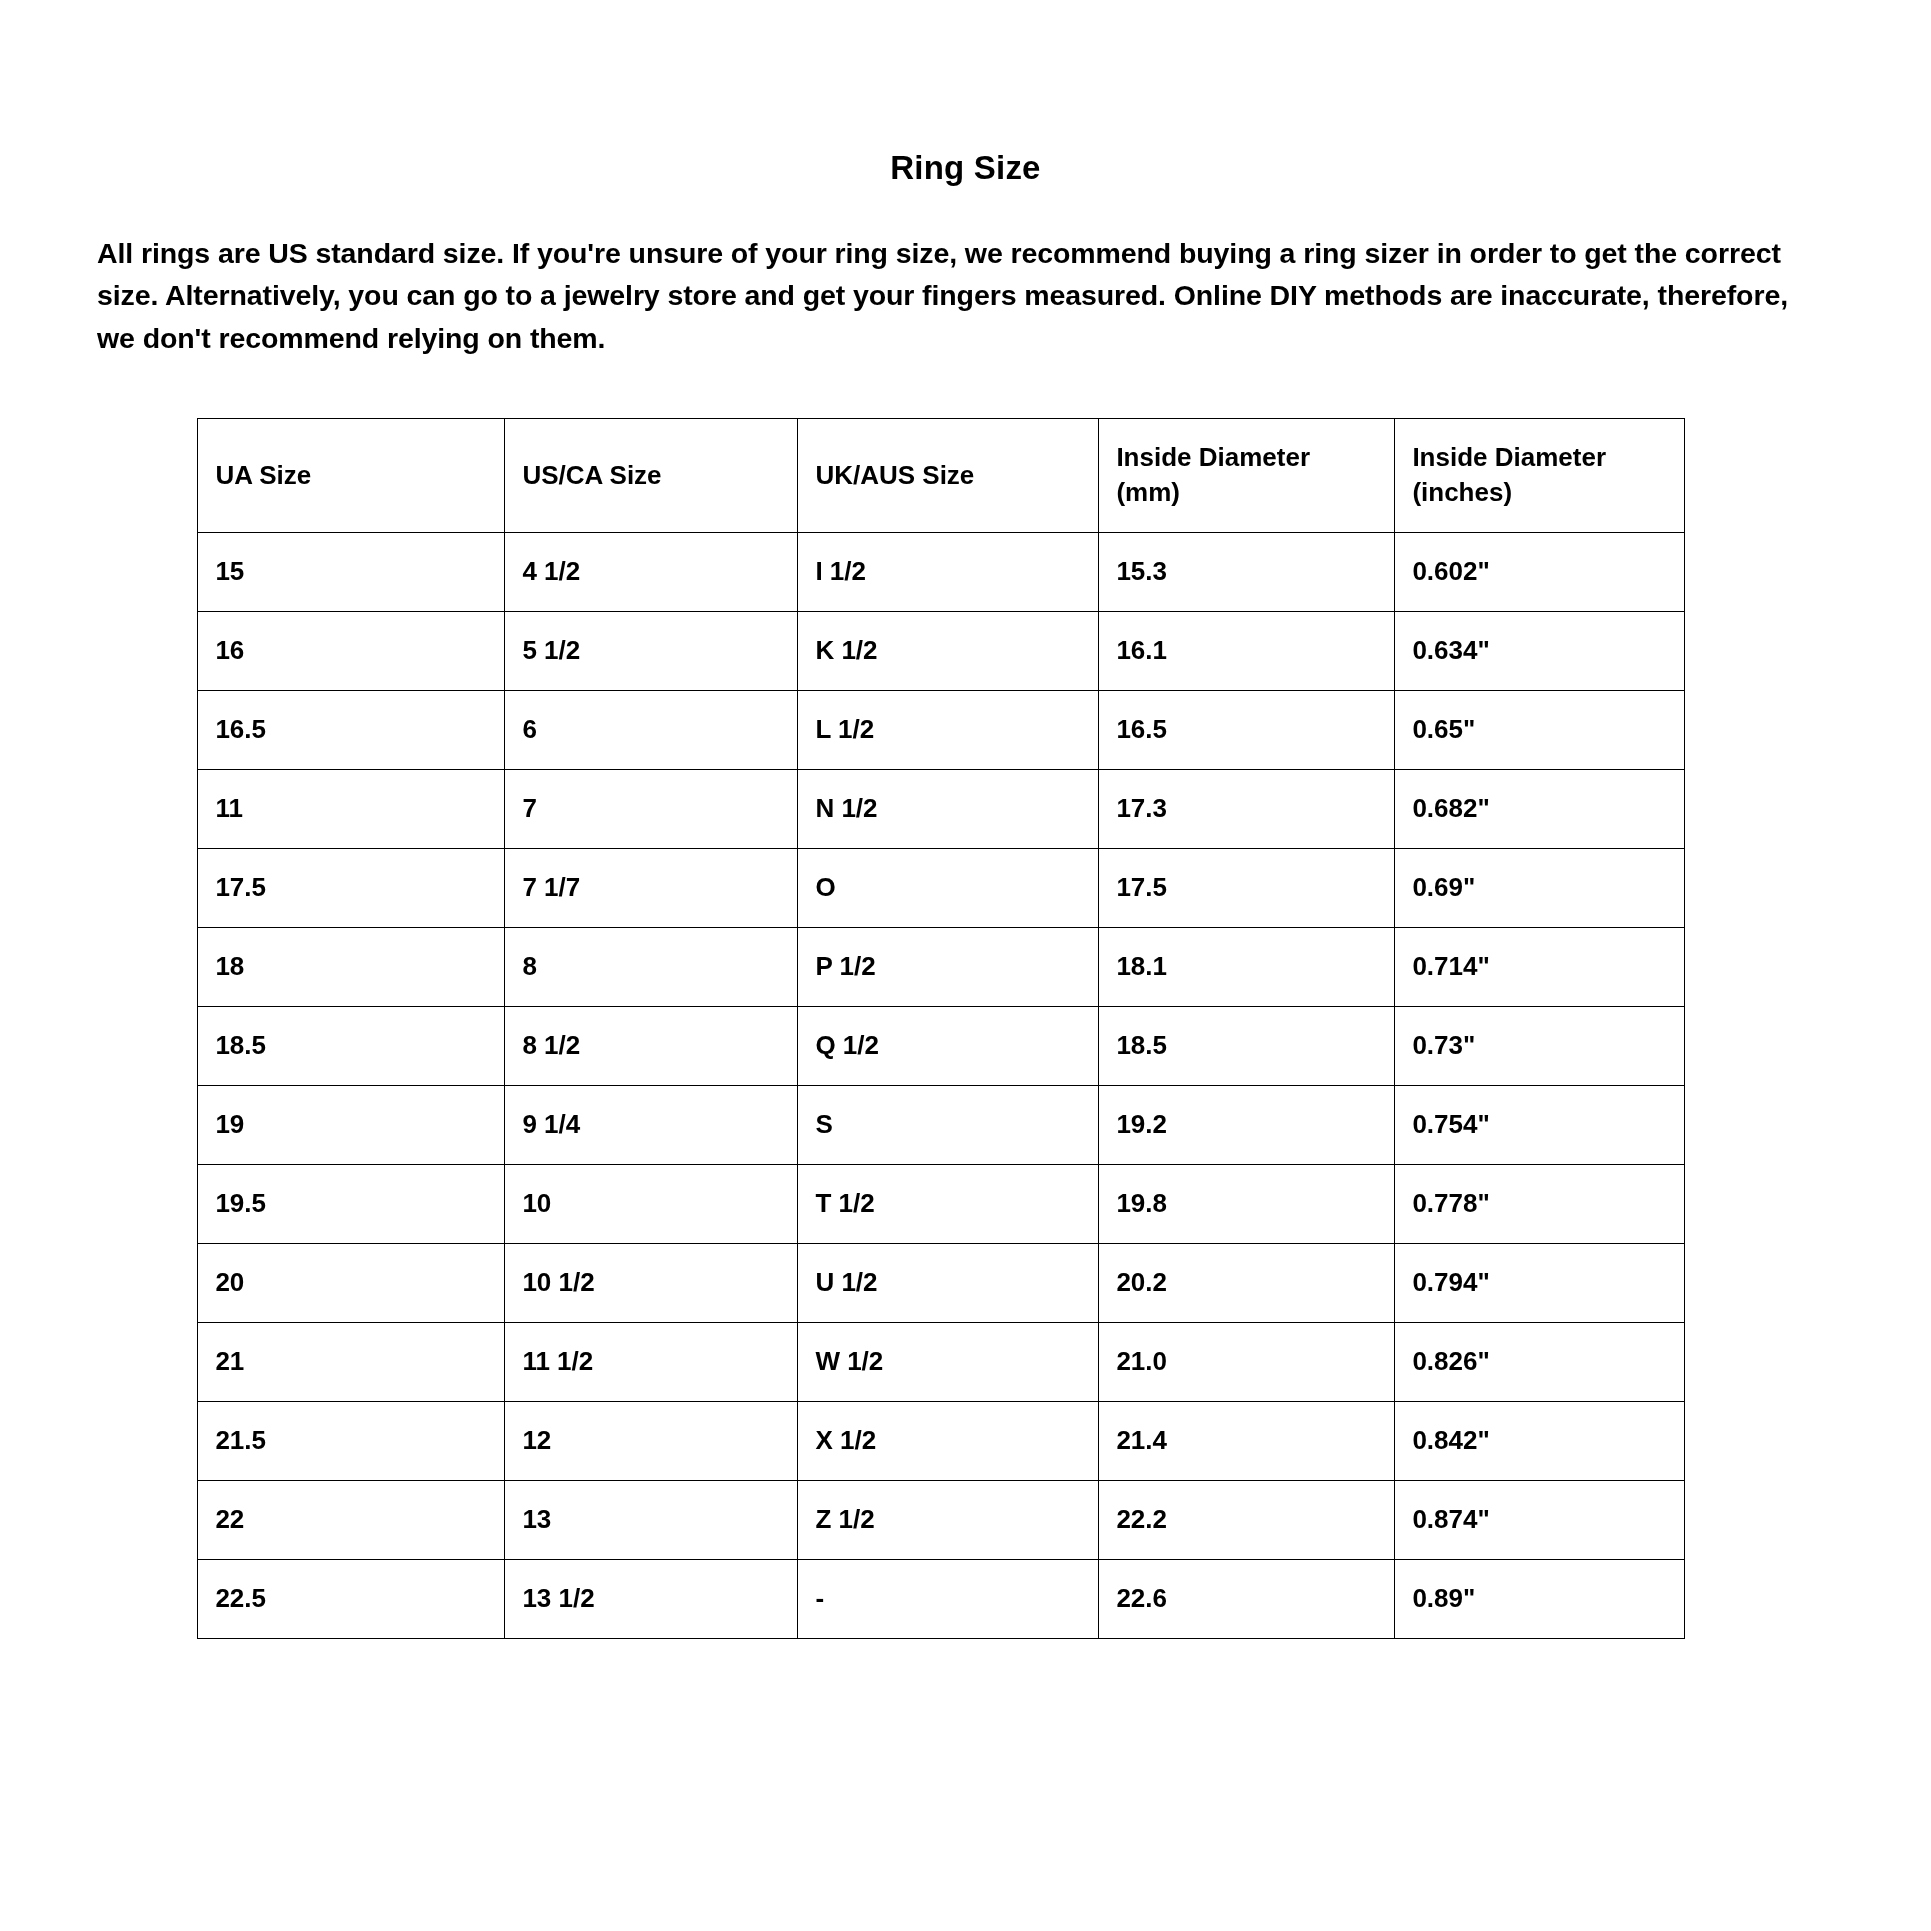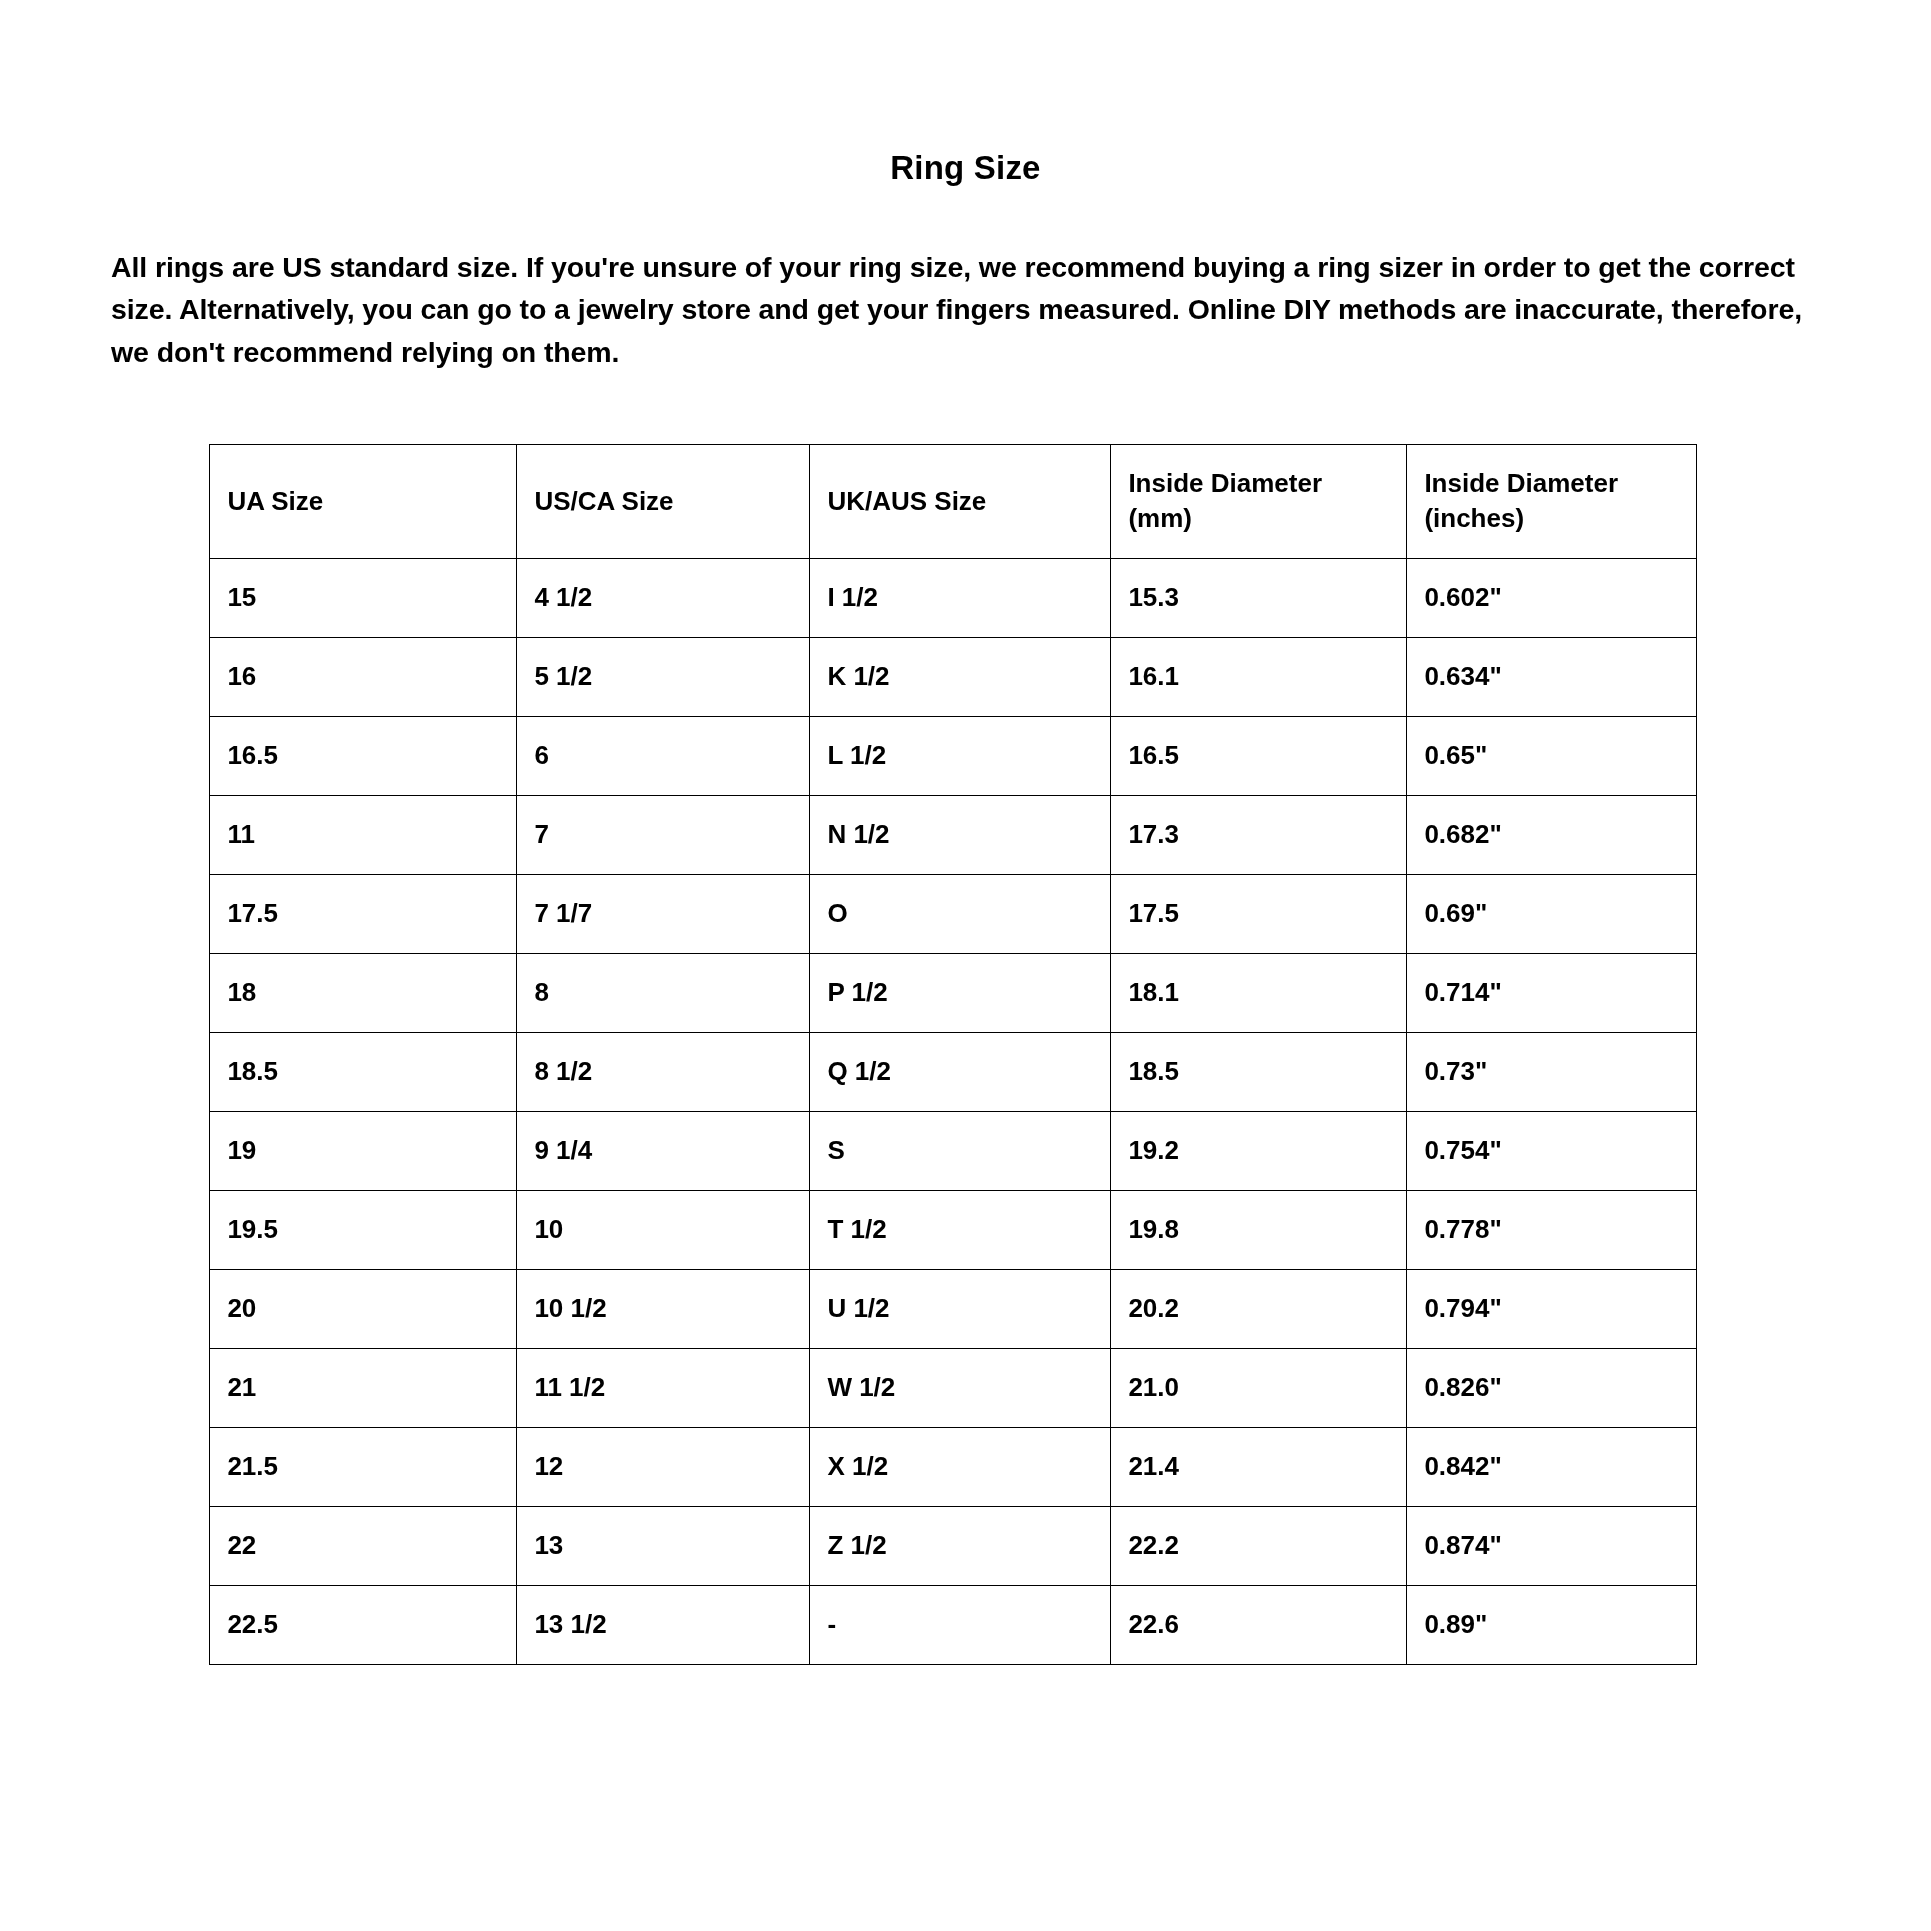"All rings are US standard" .intro { margin: 14px -> 0 }
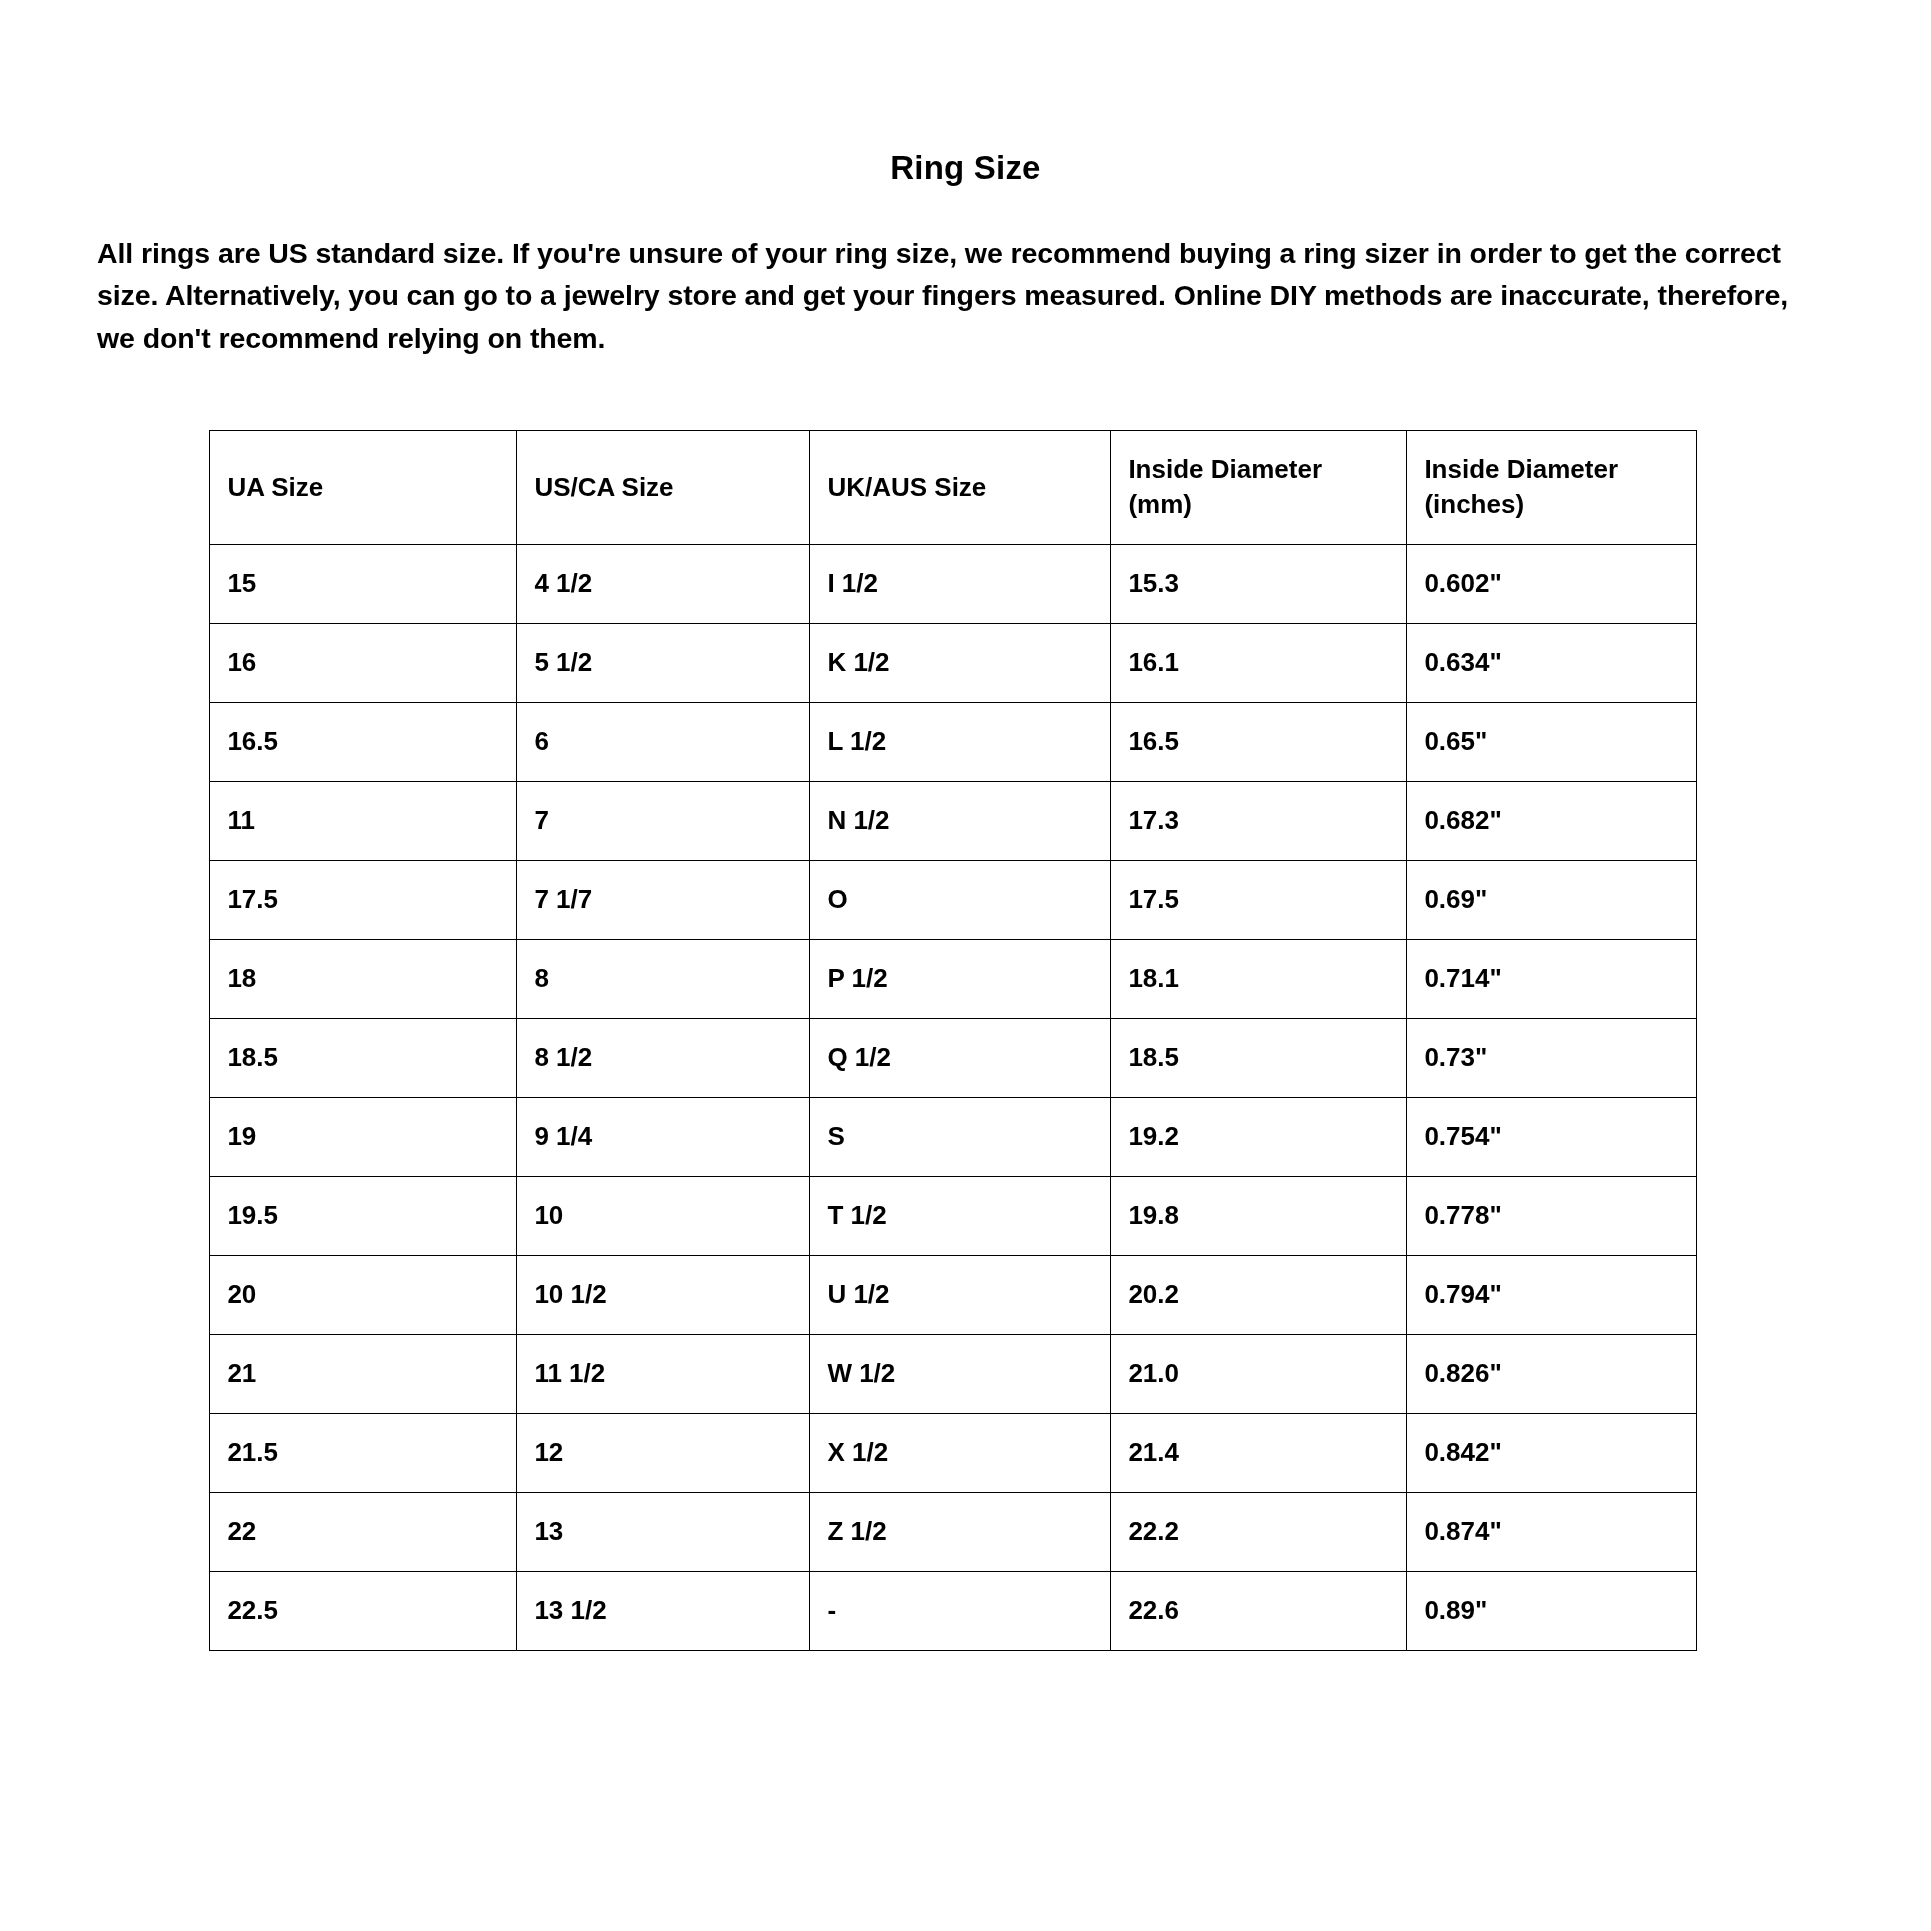"UA Size" .table-wrap { margin: 16px -> 4px }
